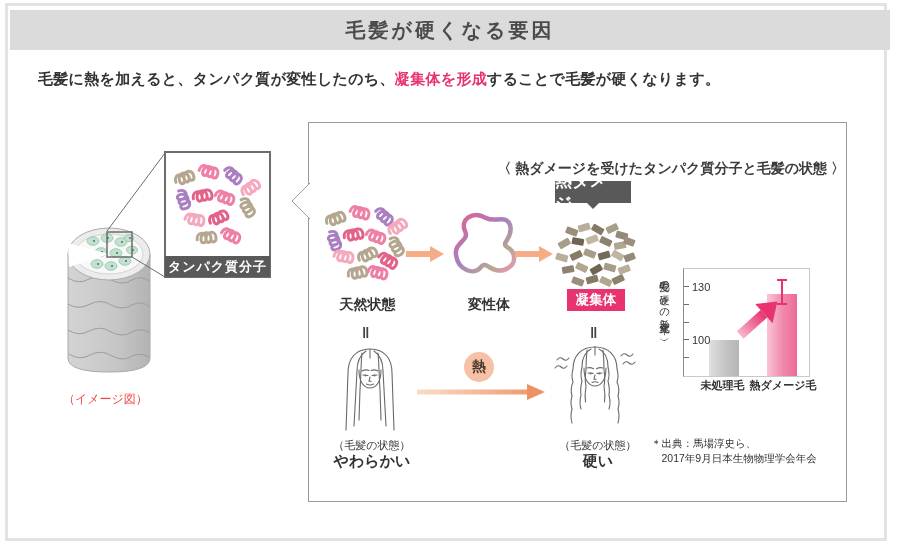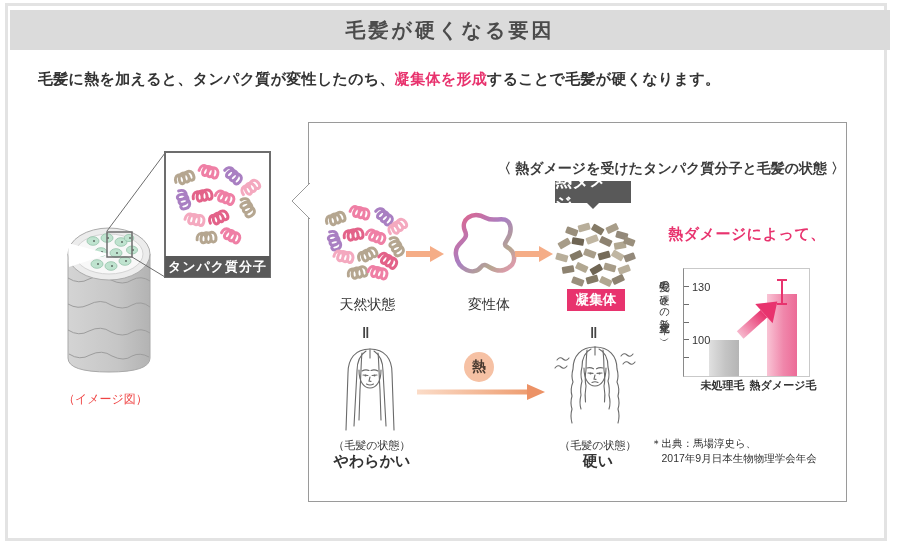"熱ダメージによって、" div { html: <div>熱ダメージによって、</div> -> none }
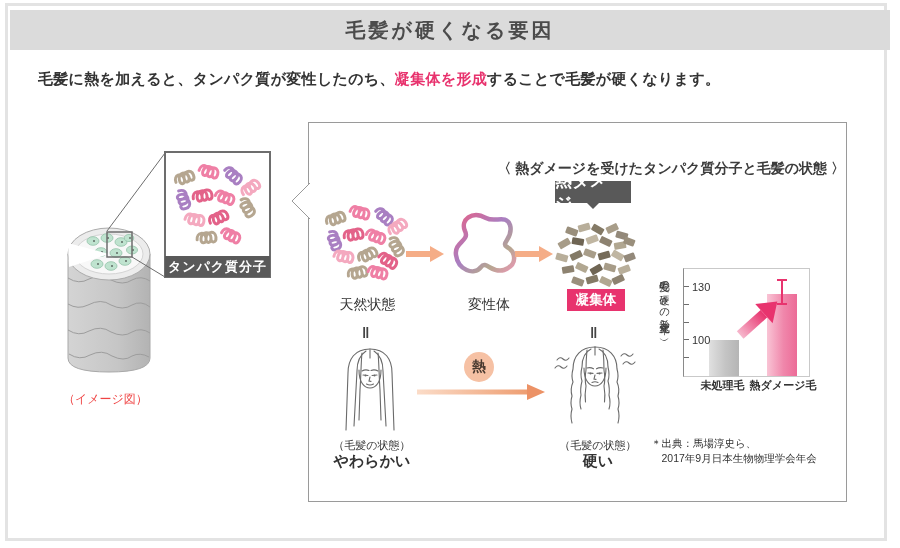"天然状態" .state-label { font-weight: 400 -> 700 }
